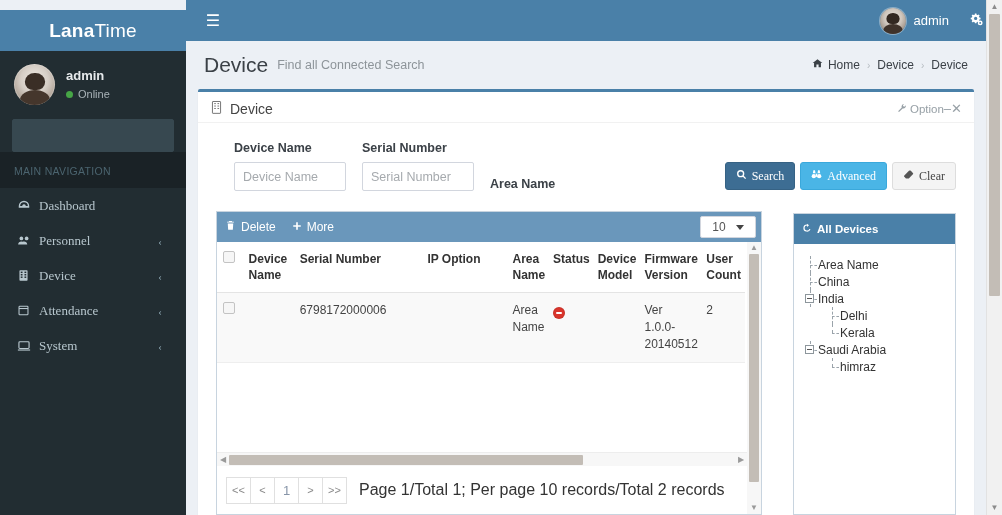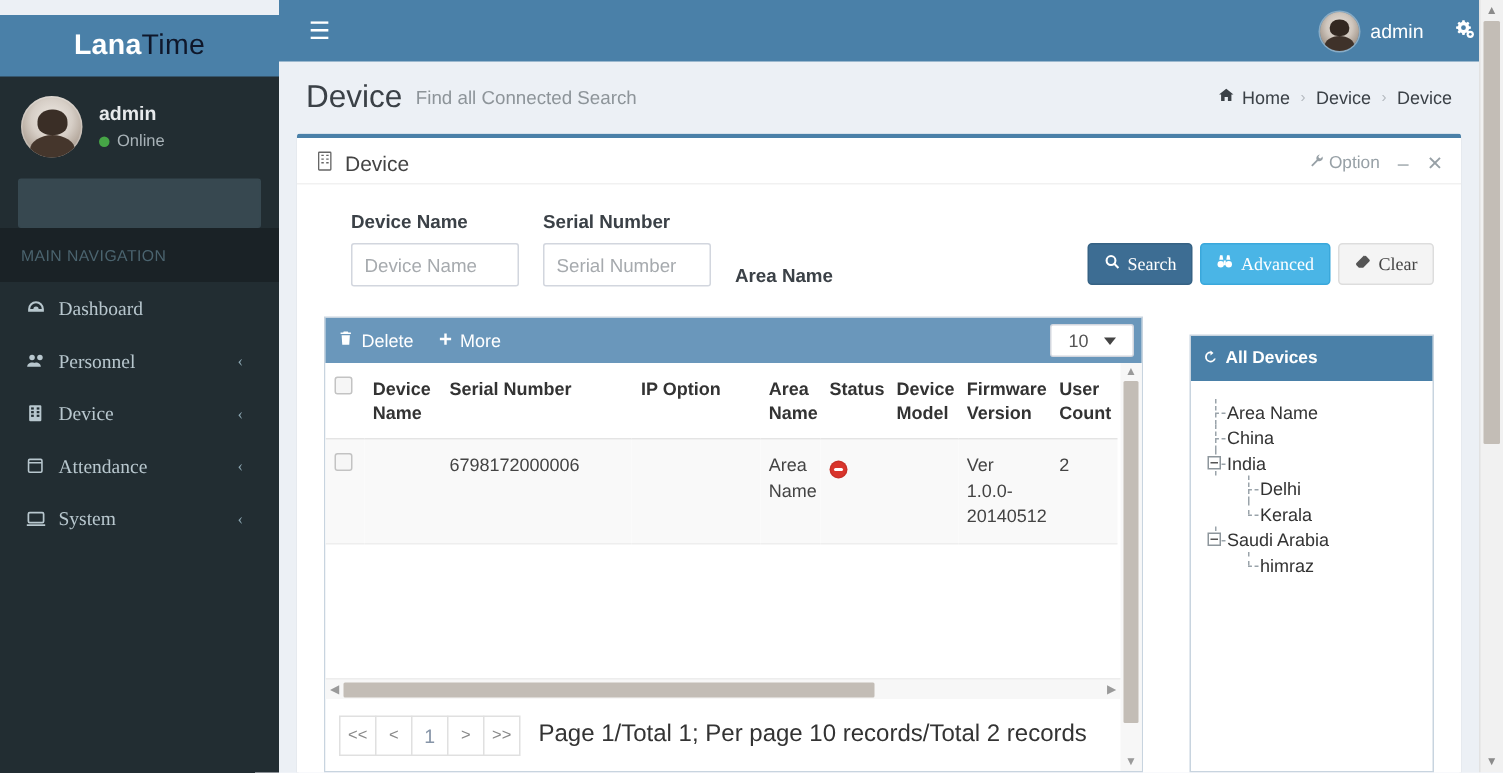"Time" .logo .lt-light { color: #0f172a -> #ffffff }
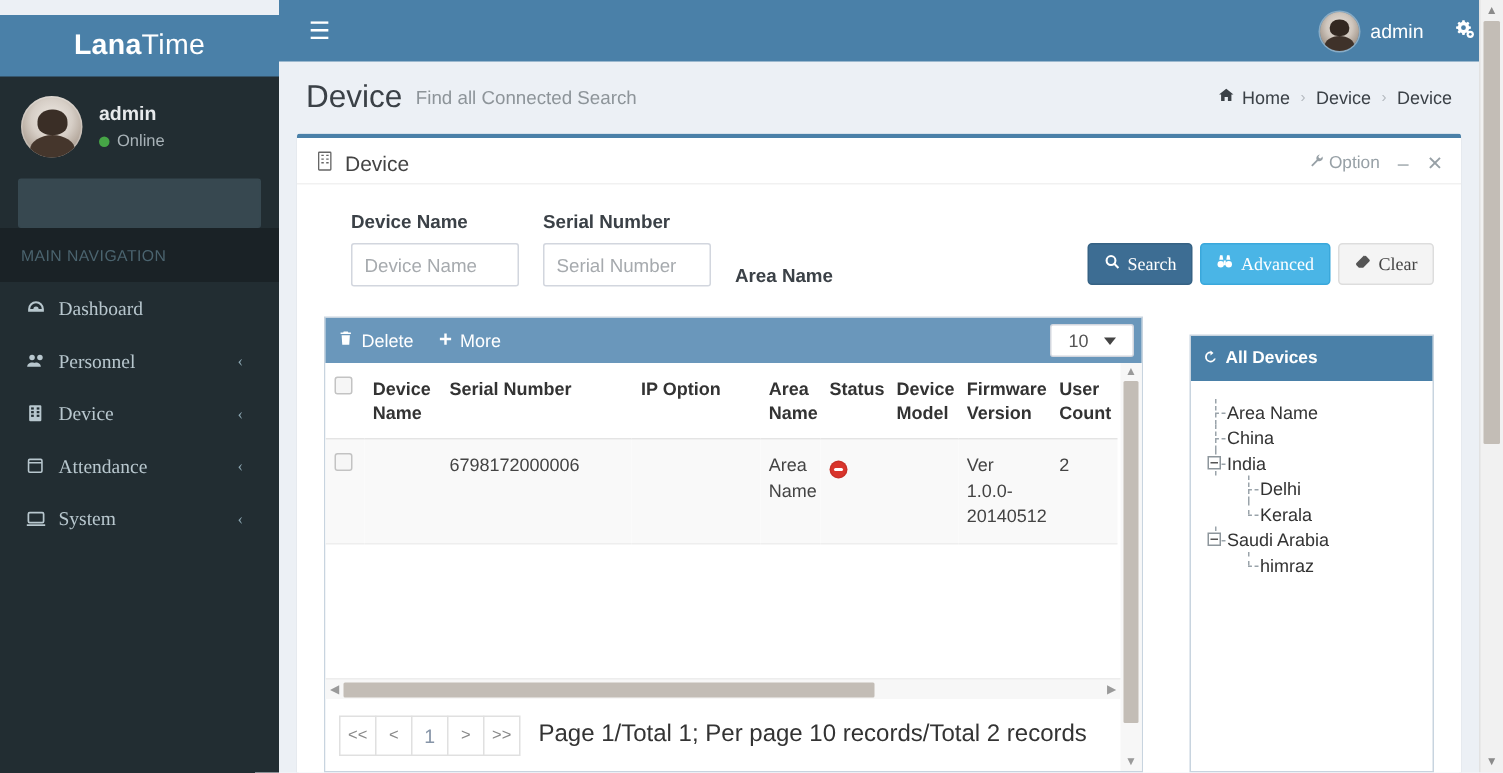"Option" .box-tools { gap: 12px -> none }
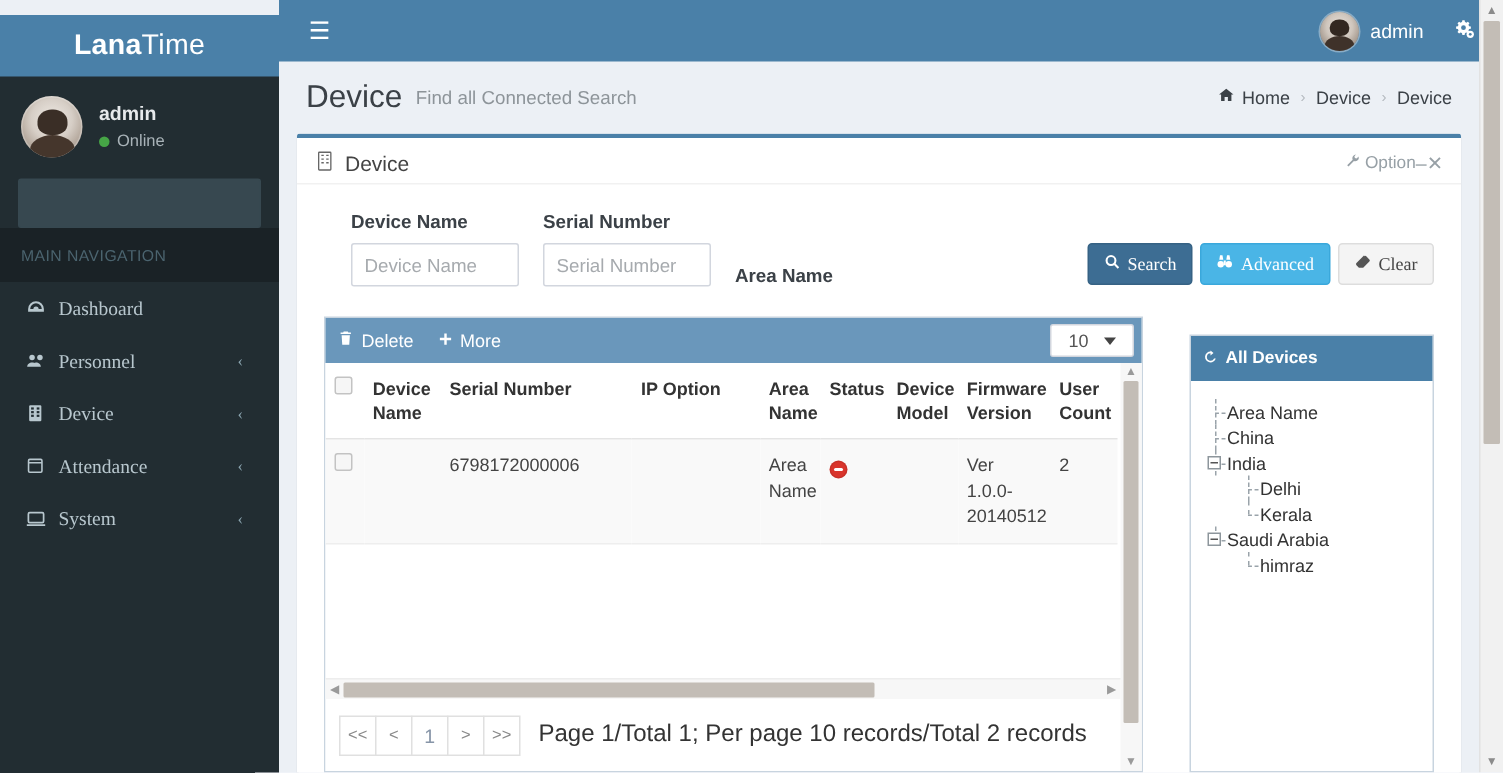"All Devices" .tree-panel { top: 131px -> 121px }
